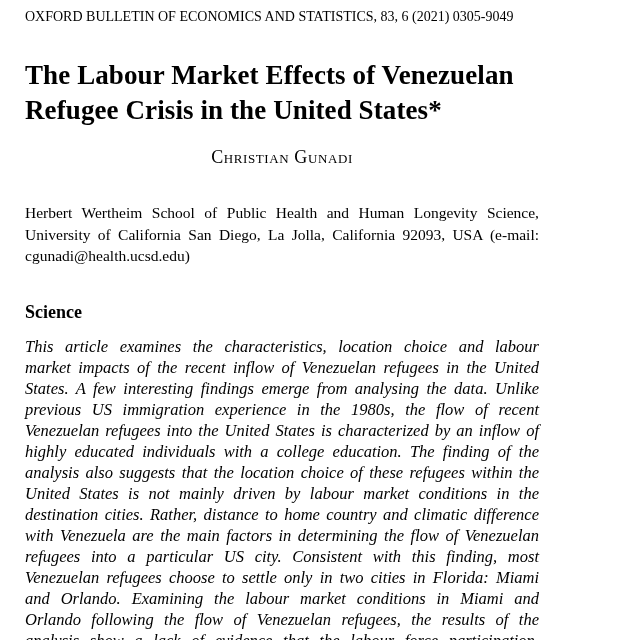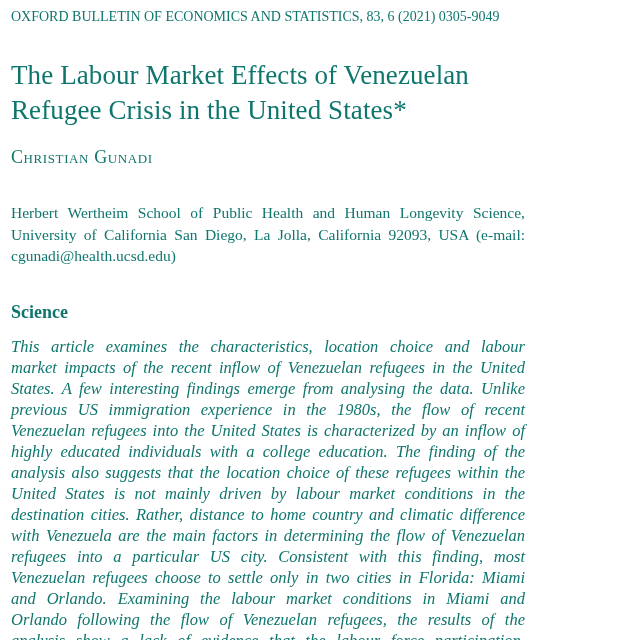"OXFORD BULLETIN OF ECONOMICS AND" .page { color: #0f766e -> #000000; margin-left: none -> 14px }
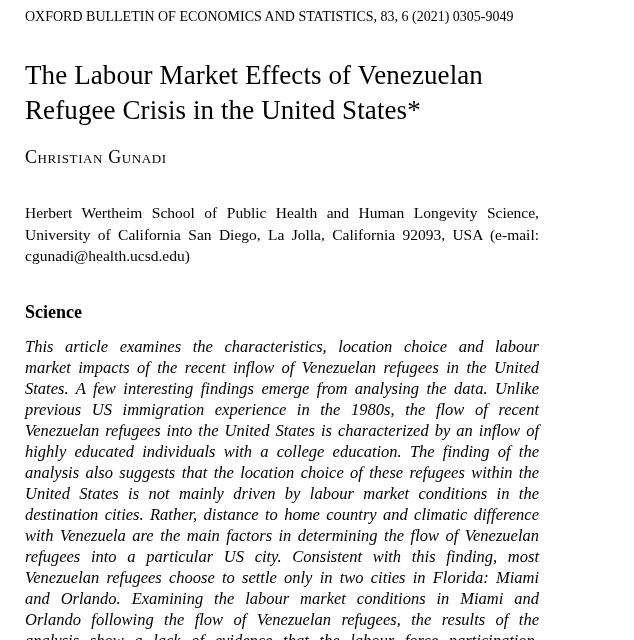"The Labour Market Effects of" .paper-title { font-weight: normal -> bold }
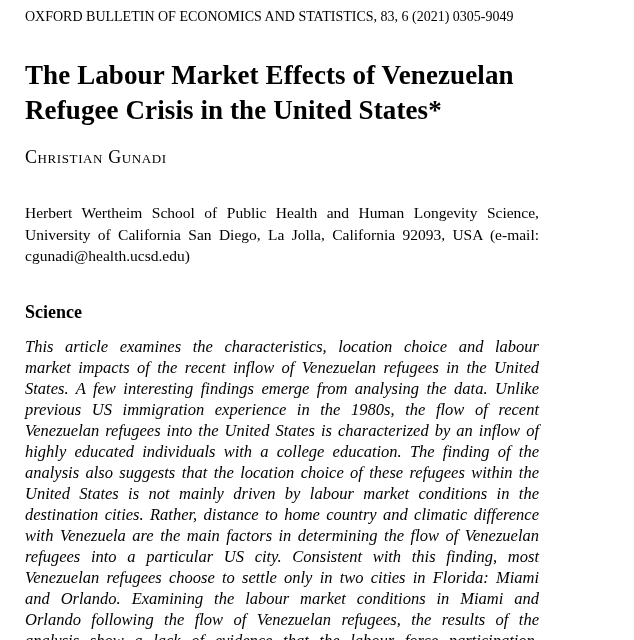"Christian Gunadi" .author-name { text-align: none -> center }
